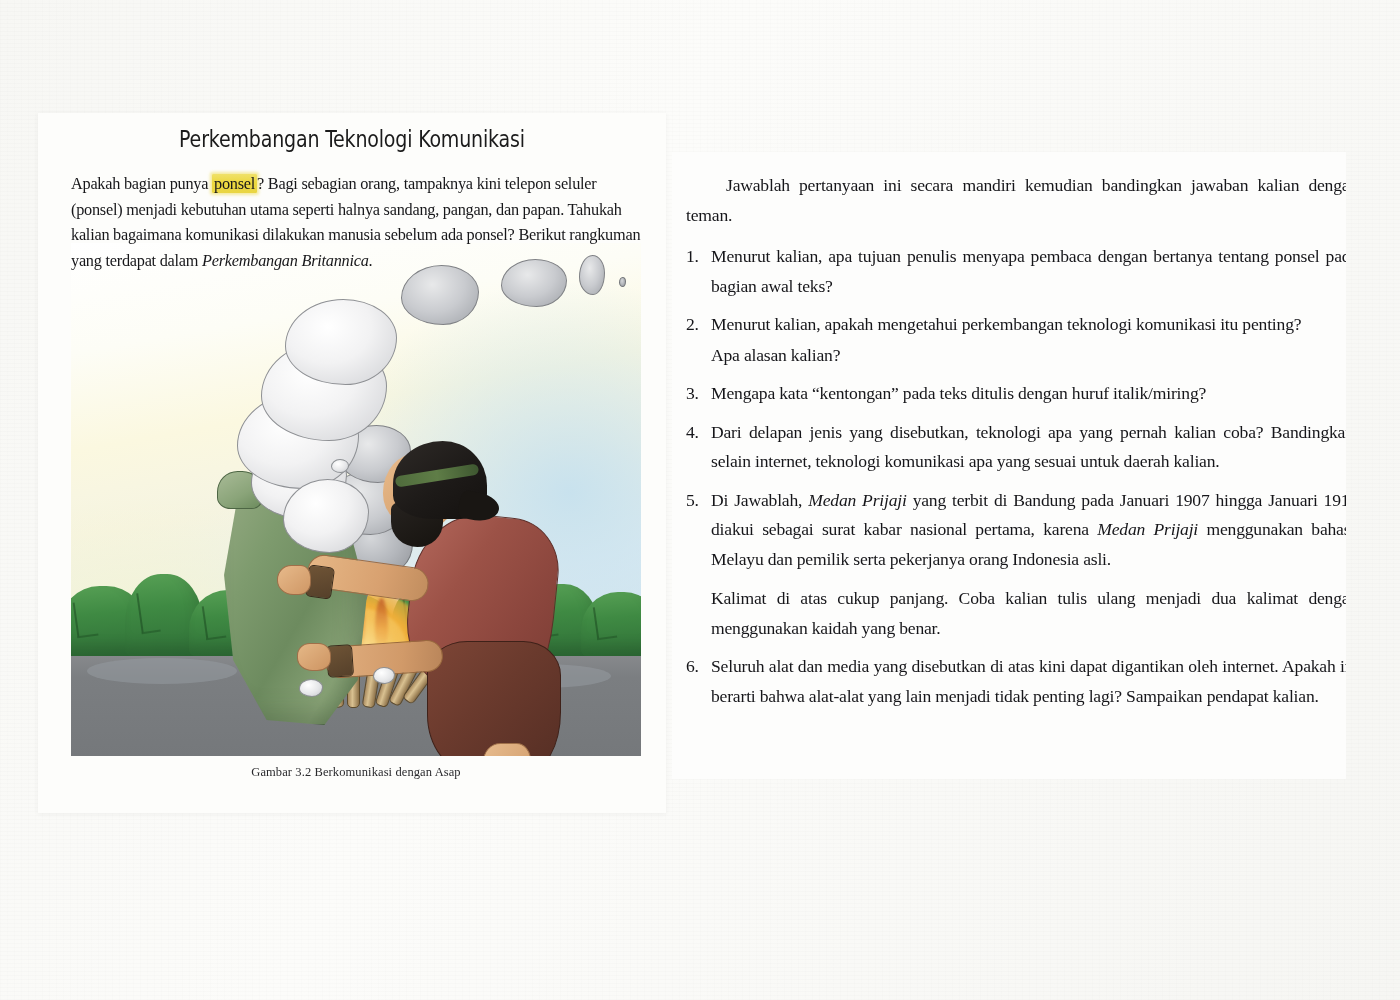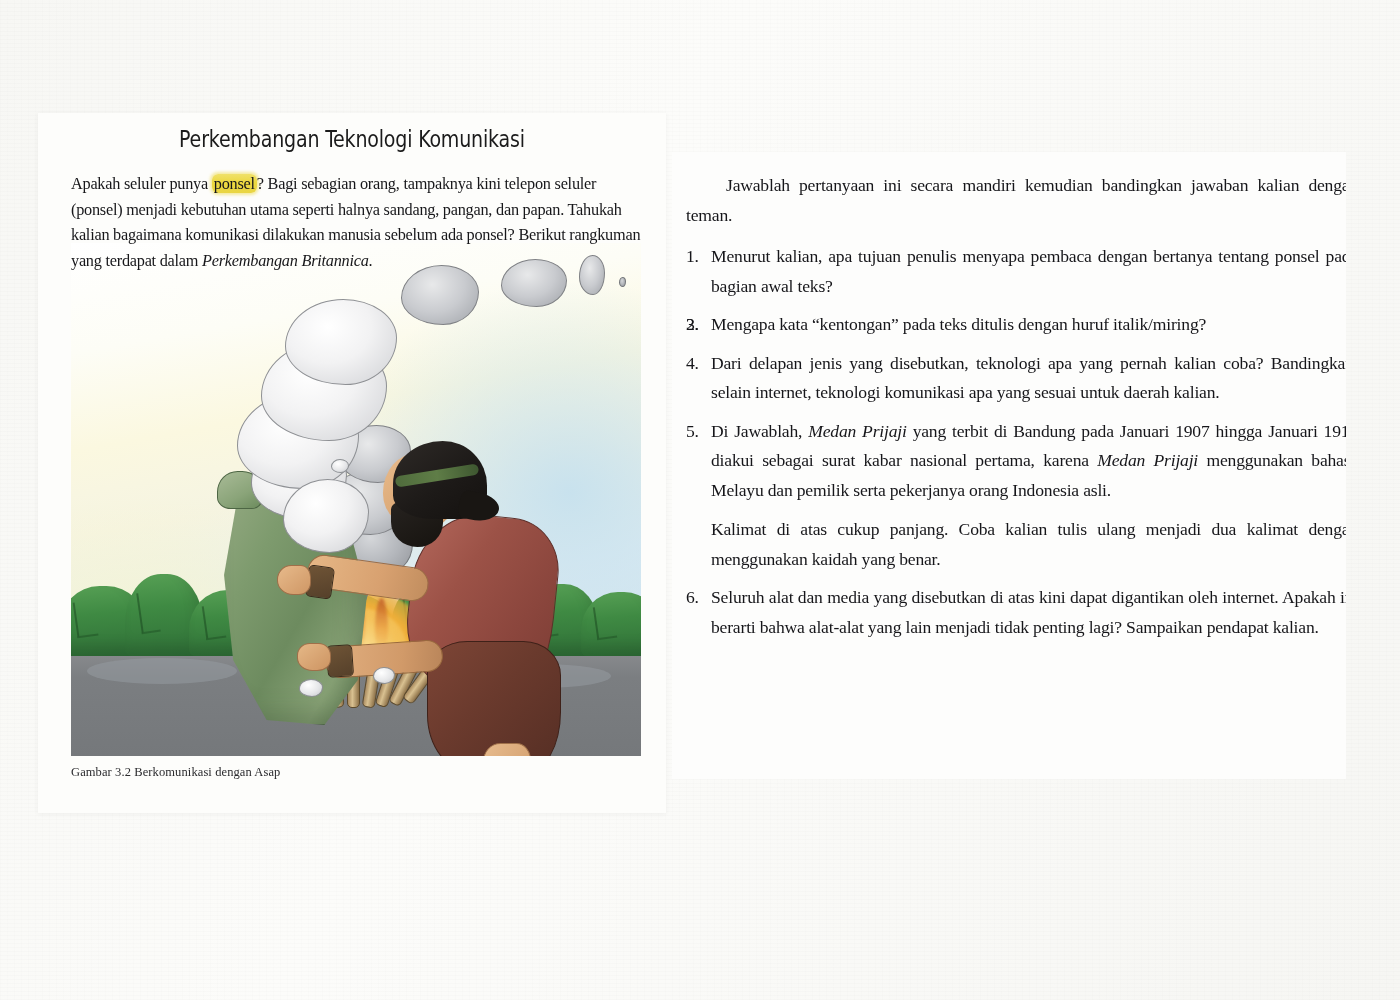"Apakah seluler punya" span { text: seluler -> bagian }
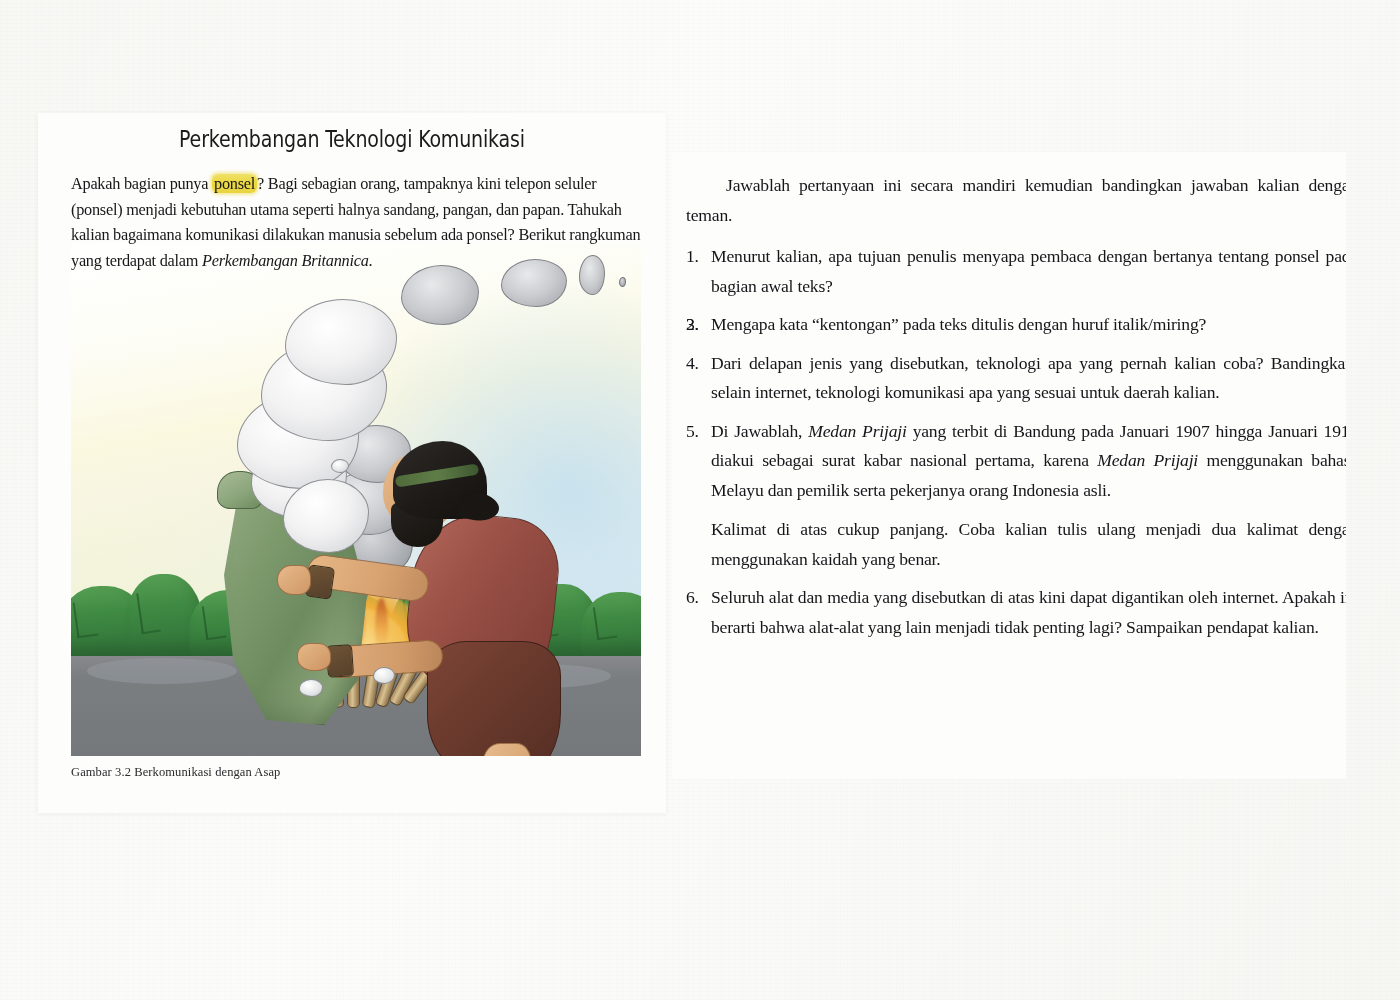"ponsel" .hl-ponsel { border-radius: 6px -> 1px }
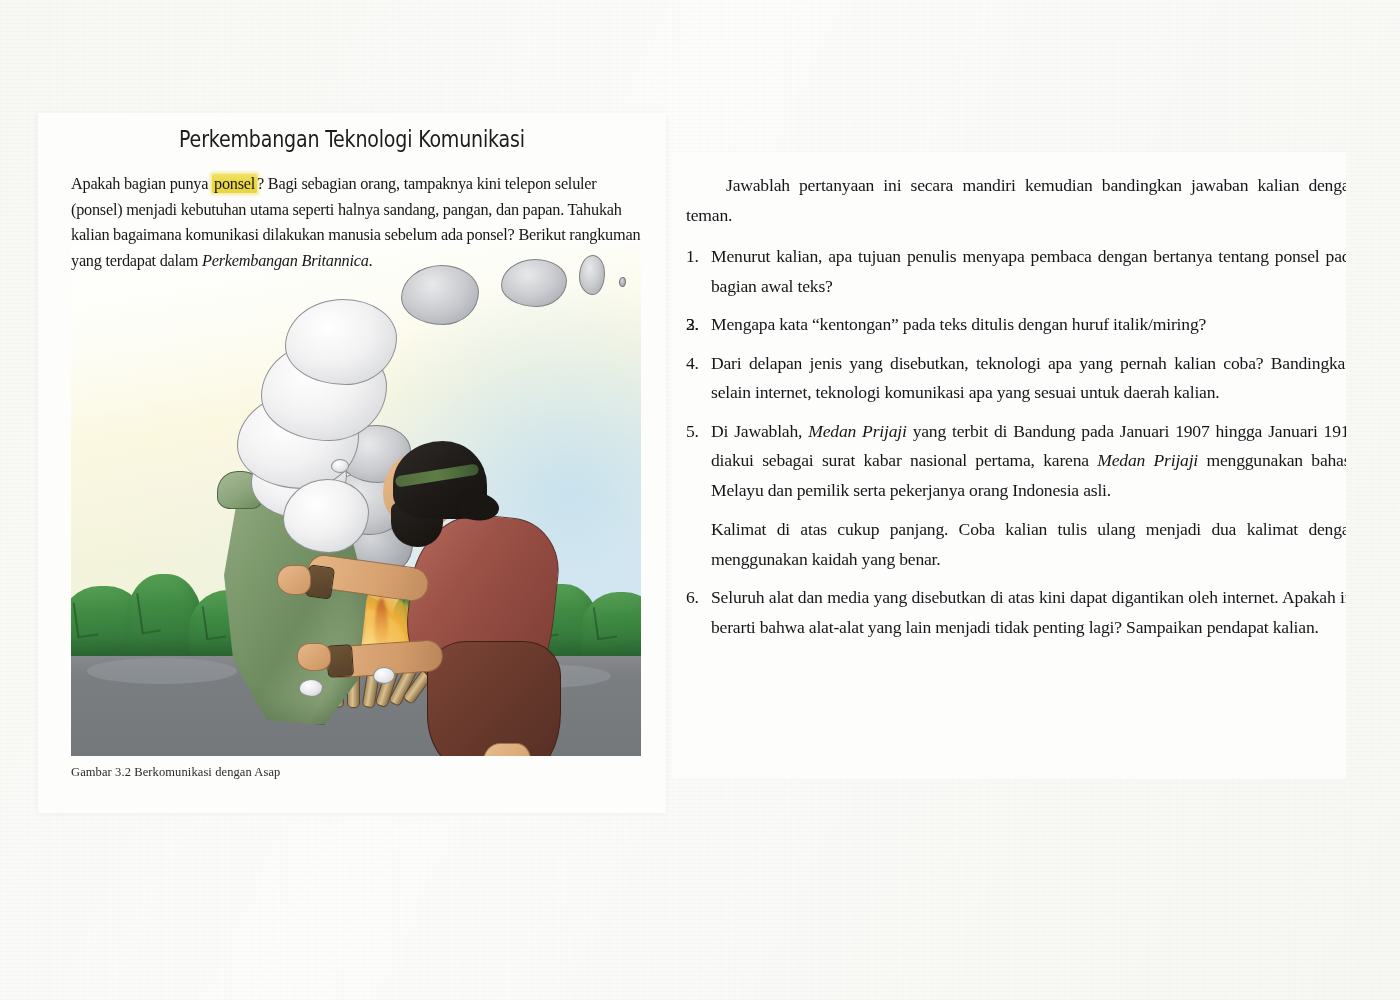"Menurut kalian, apakah mengetahui" span.q-body { html: none -> <span>Menurut kalian, apakah mengetahui perkembangan teknologi komunikasi itu penting?</span> }
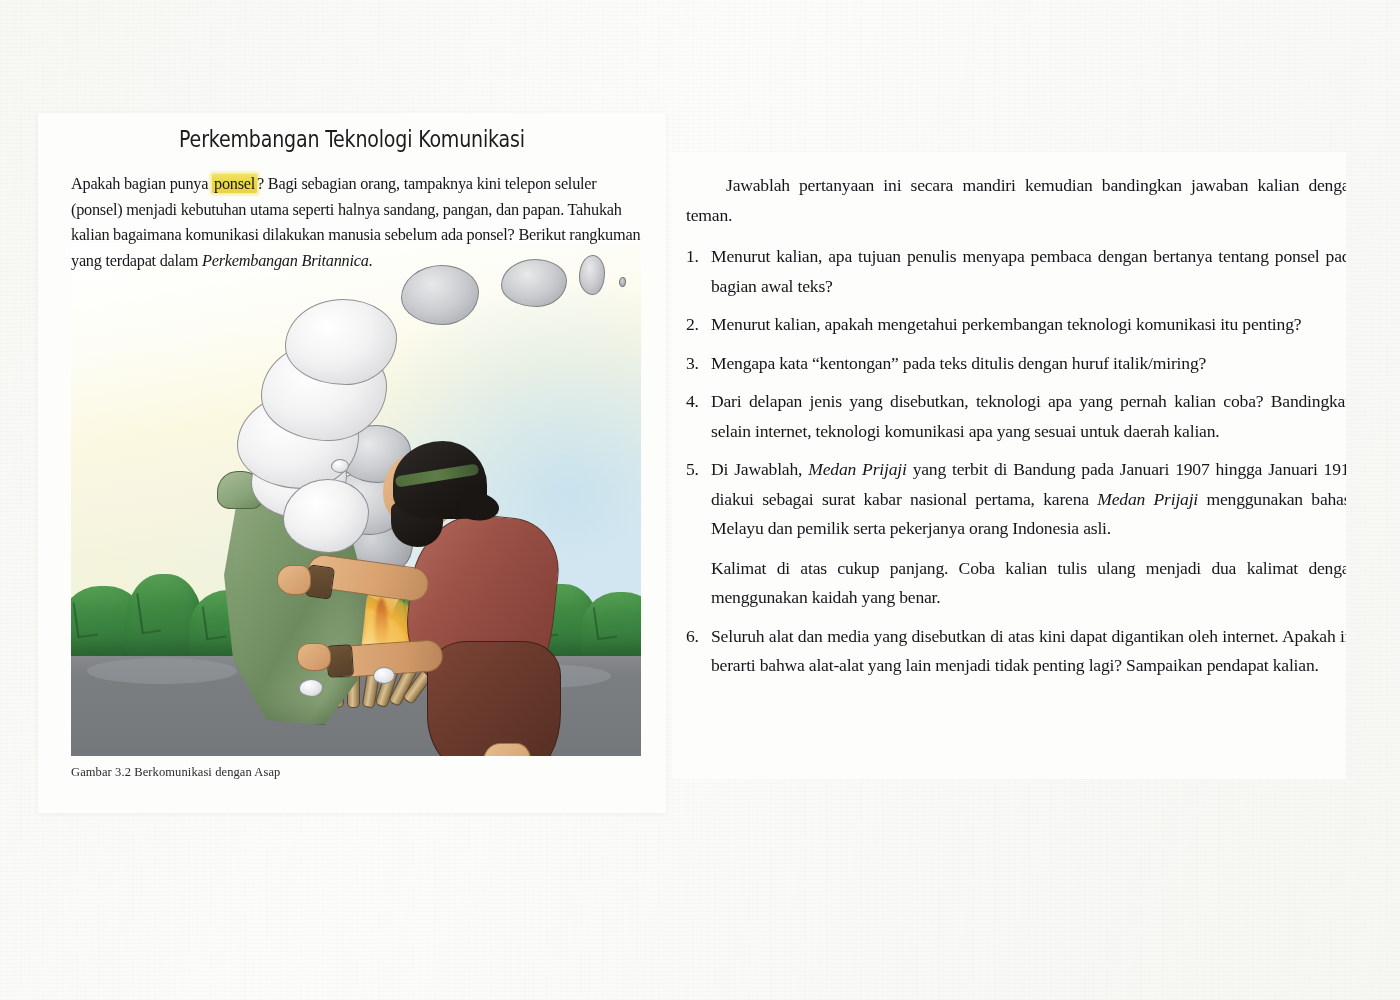"Apa alasan kalian?" span.q-sub { html: none -> <span>Apa alasan kalian?</span> }
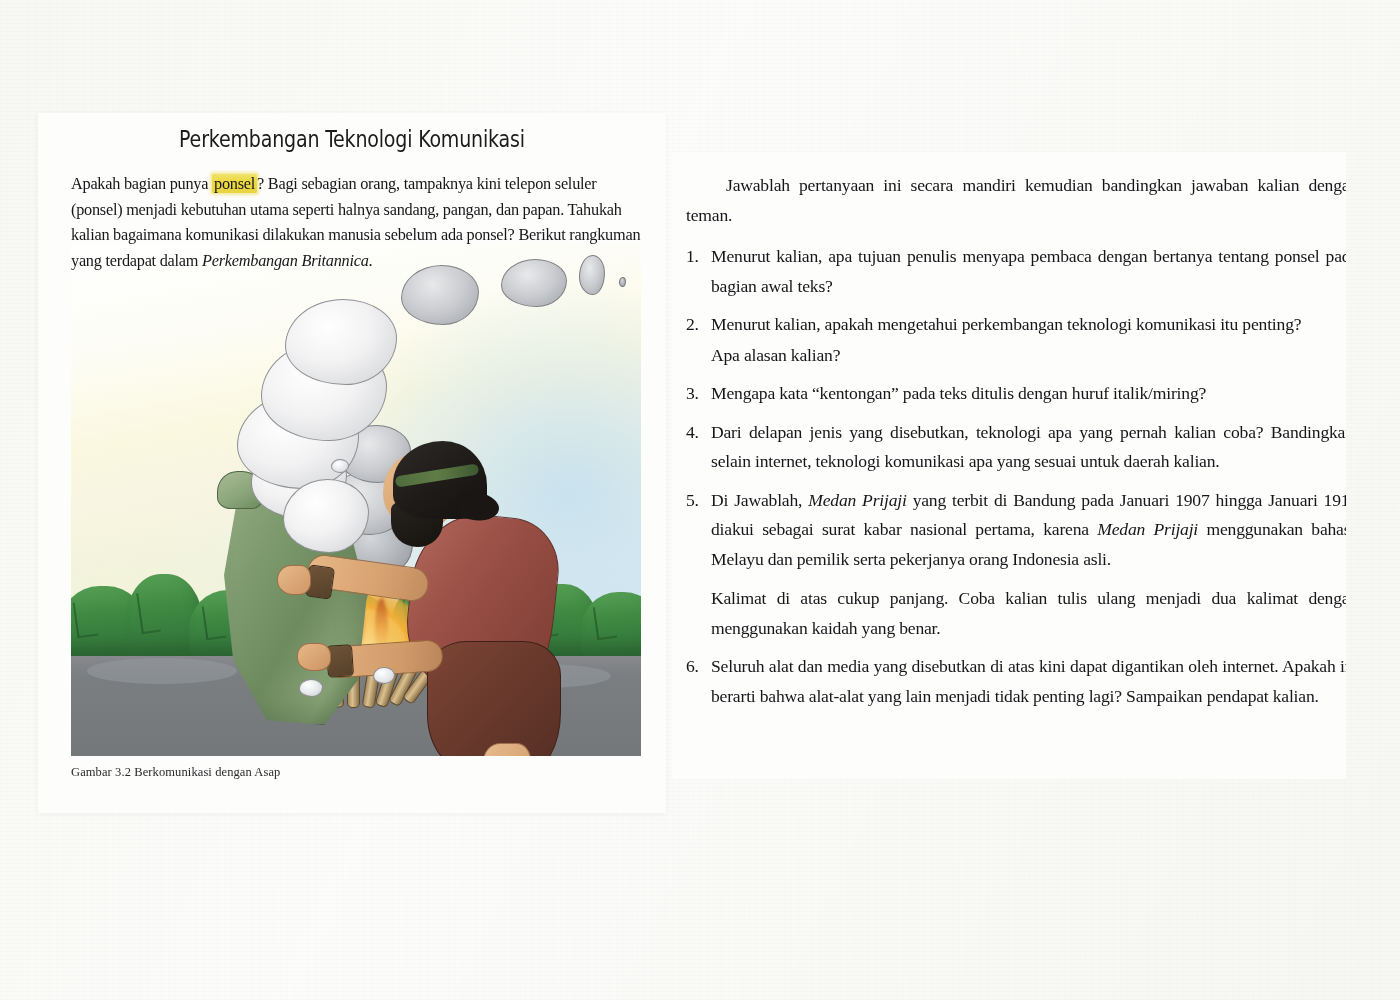"Gambar 3.2 Berkomunikasi dengan Asap" #figure-caption { text-align: none -> center }
